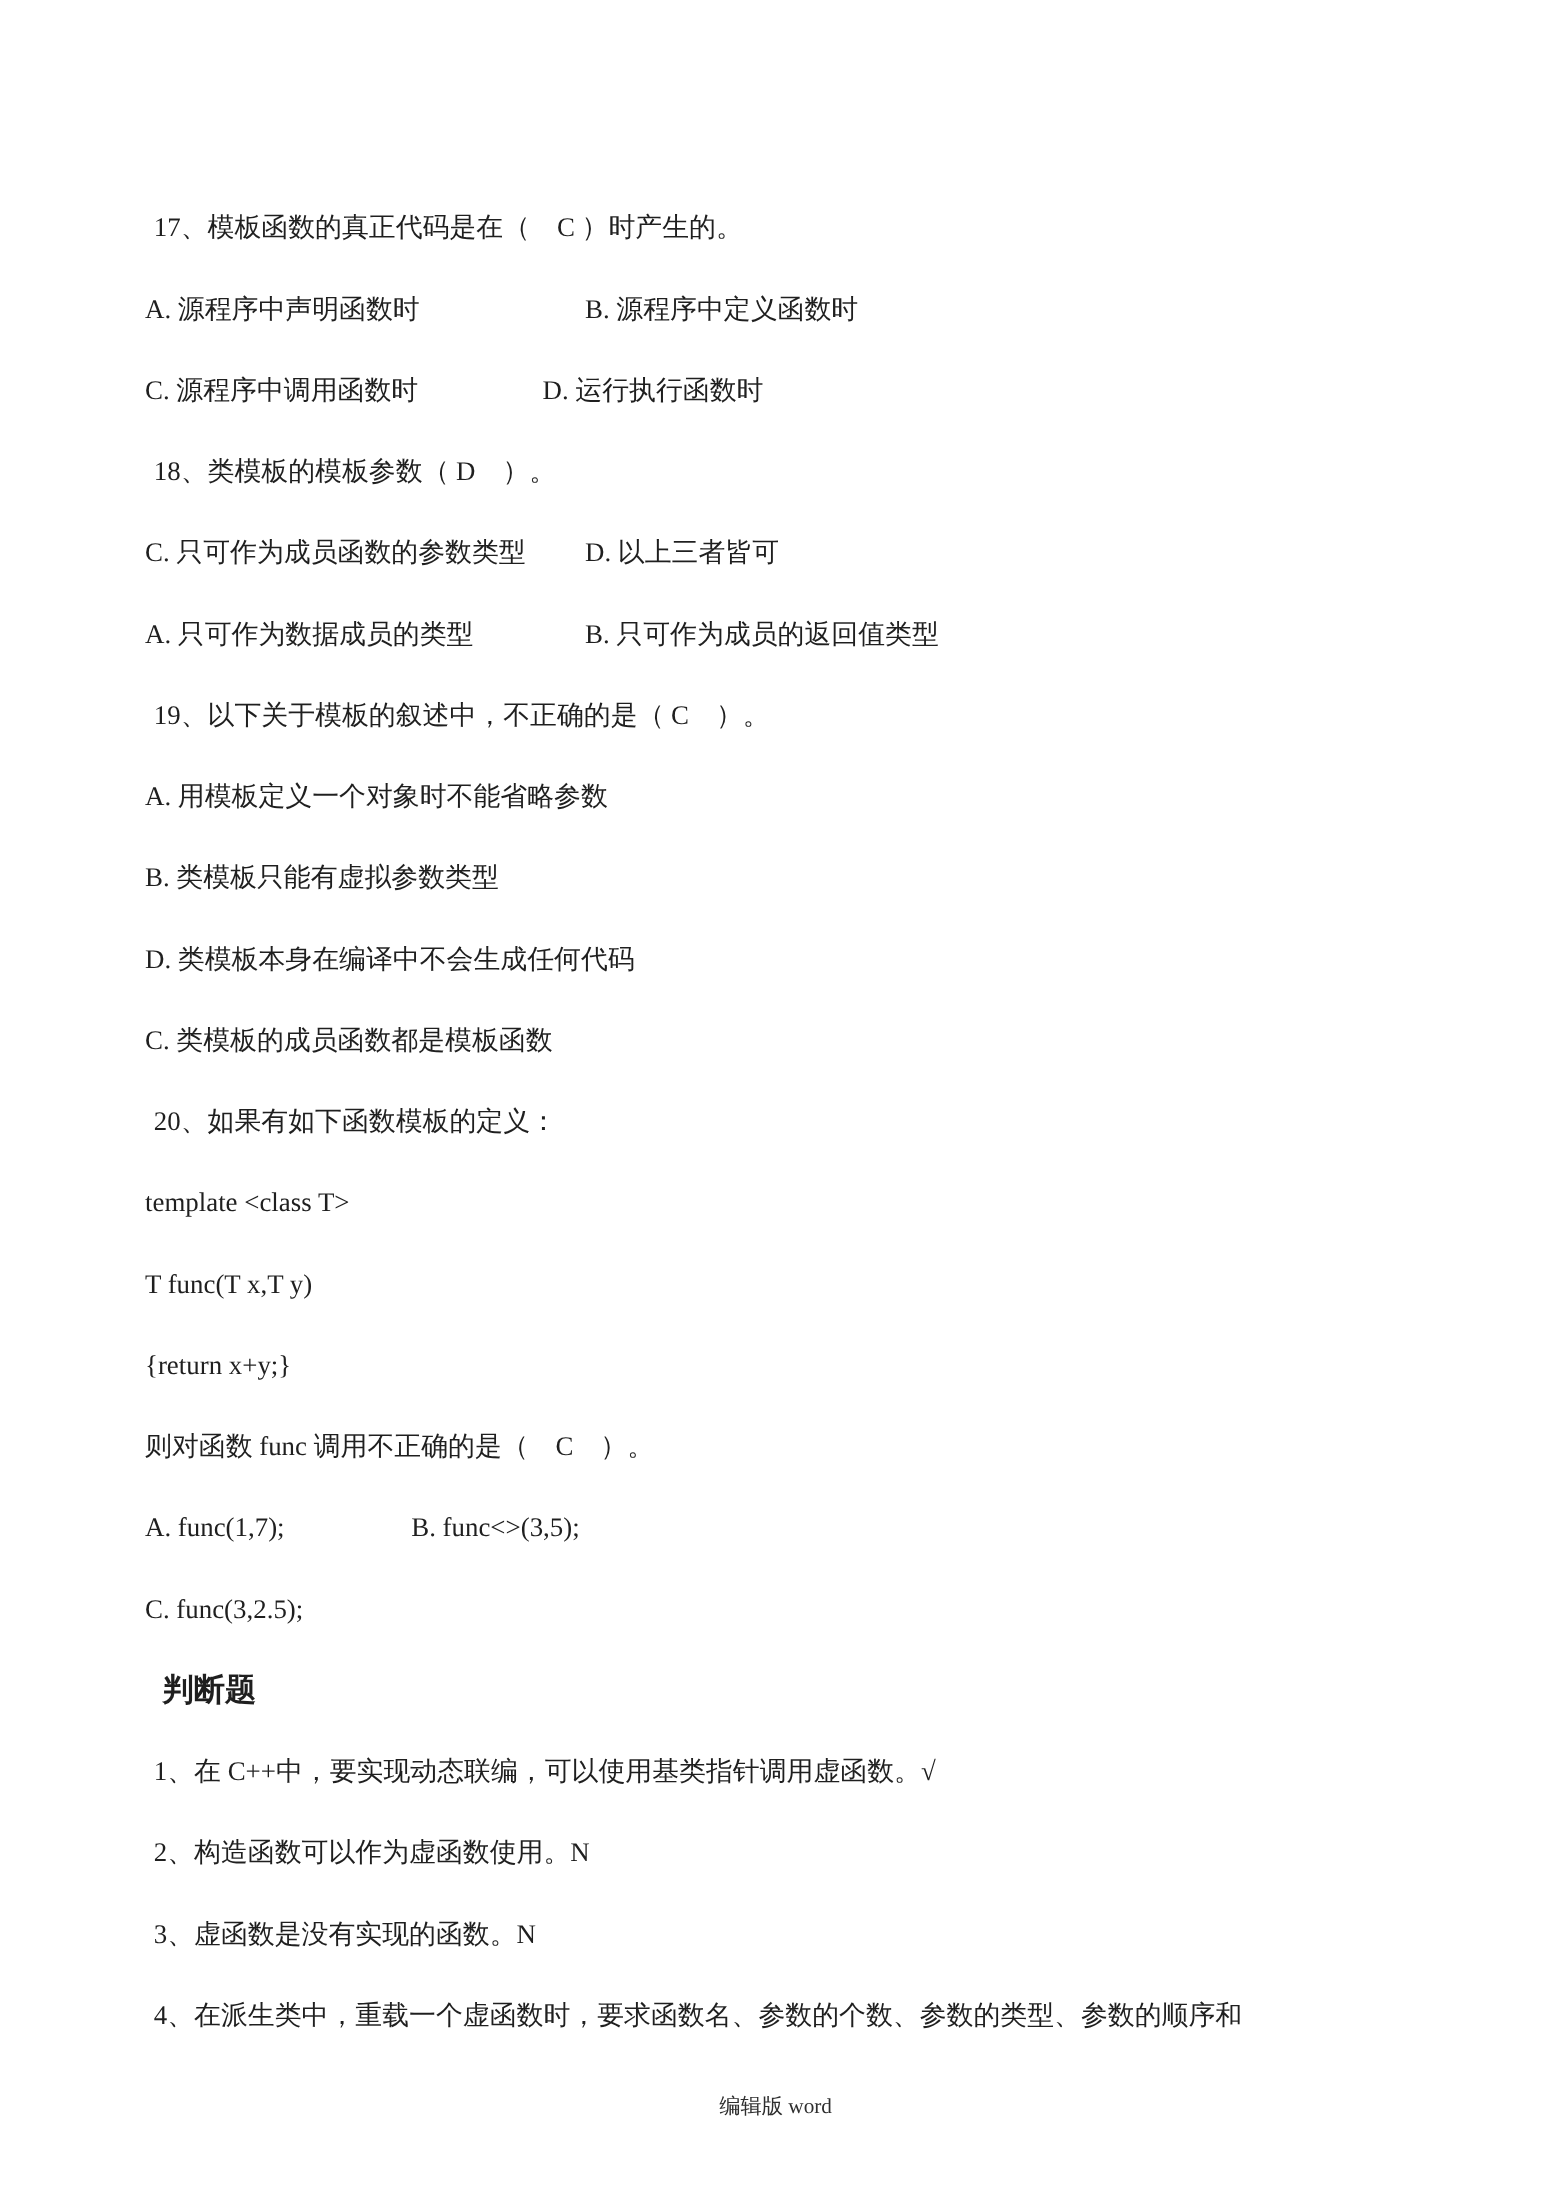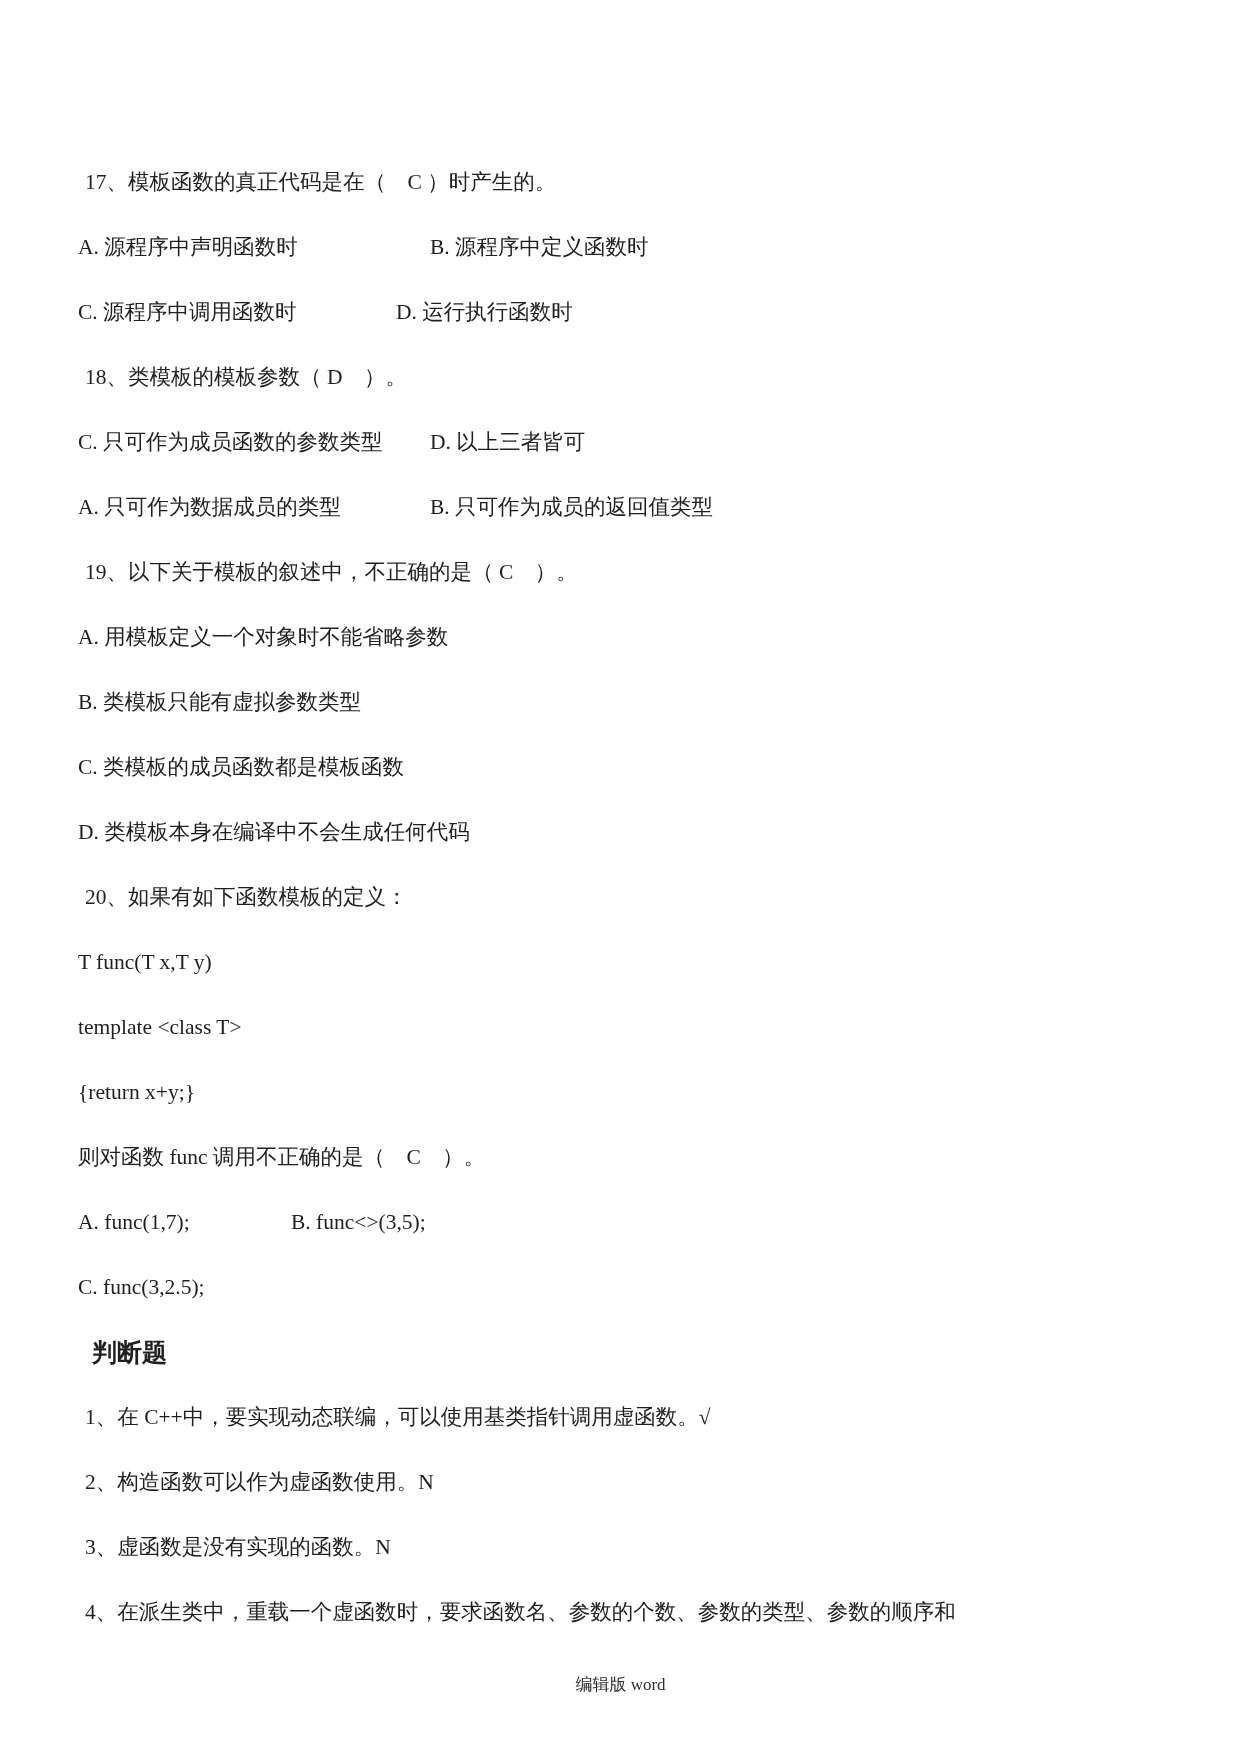"17、模板函数的真正代码是在（ C ）时产生的。" .doc { padding: 150px 100px 0 78px -> 150px 100px 0 116px }
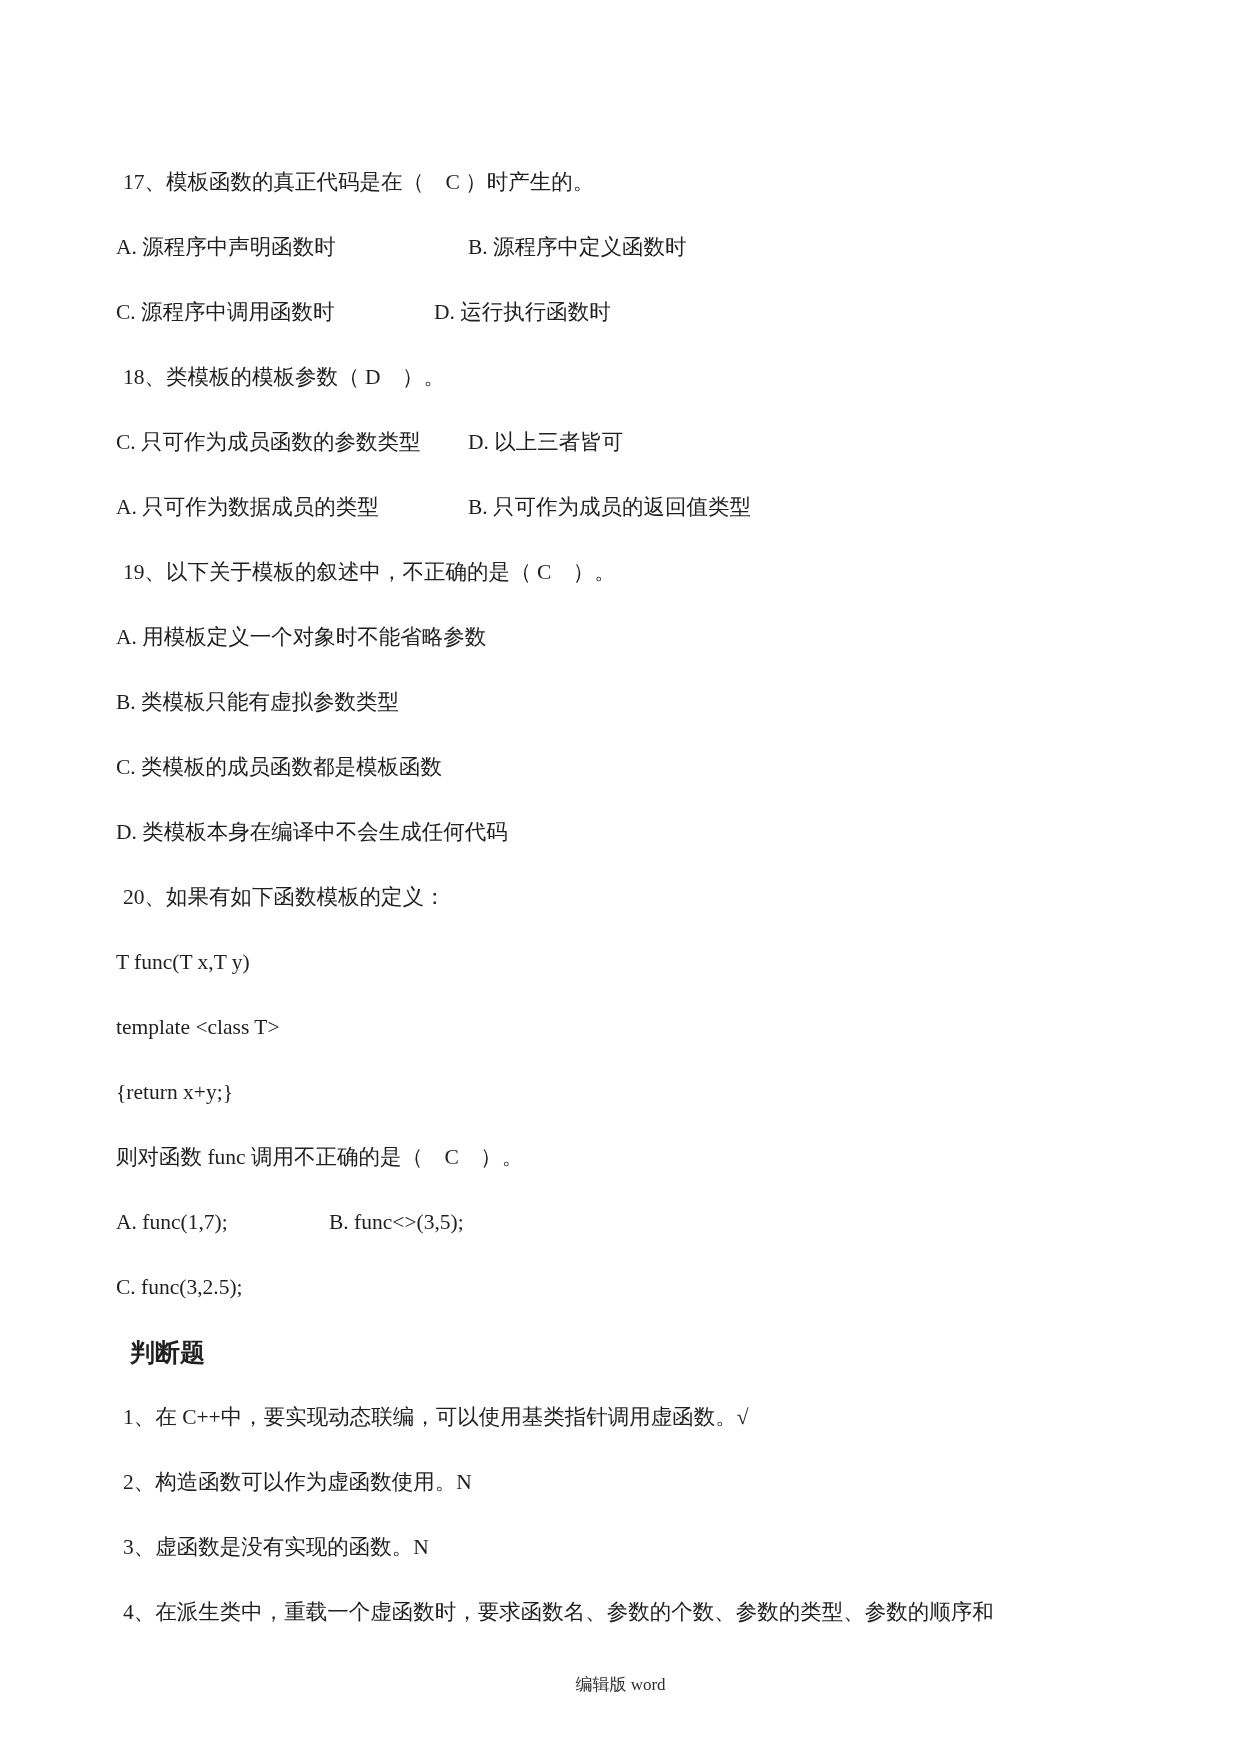"C. 类模板的成员函数都是模板函数" p.line { order: before "D. 类模板本身在编译中不会生成任何代码" -> after "D. 类模板本身在编译中不会生成任何代码" }
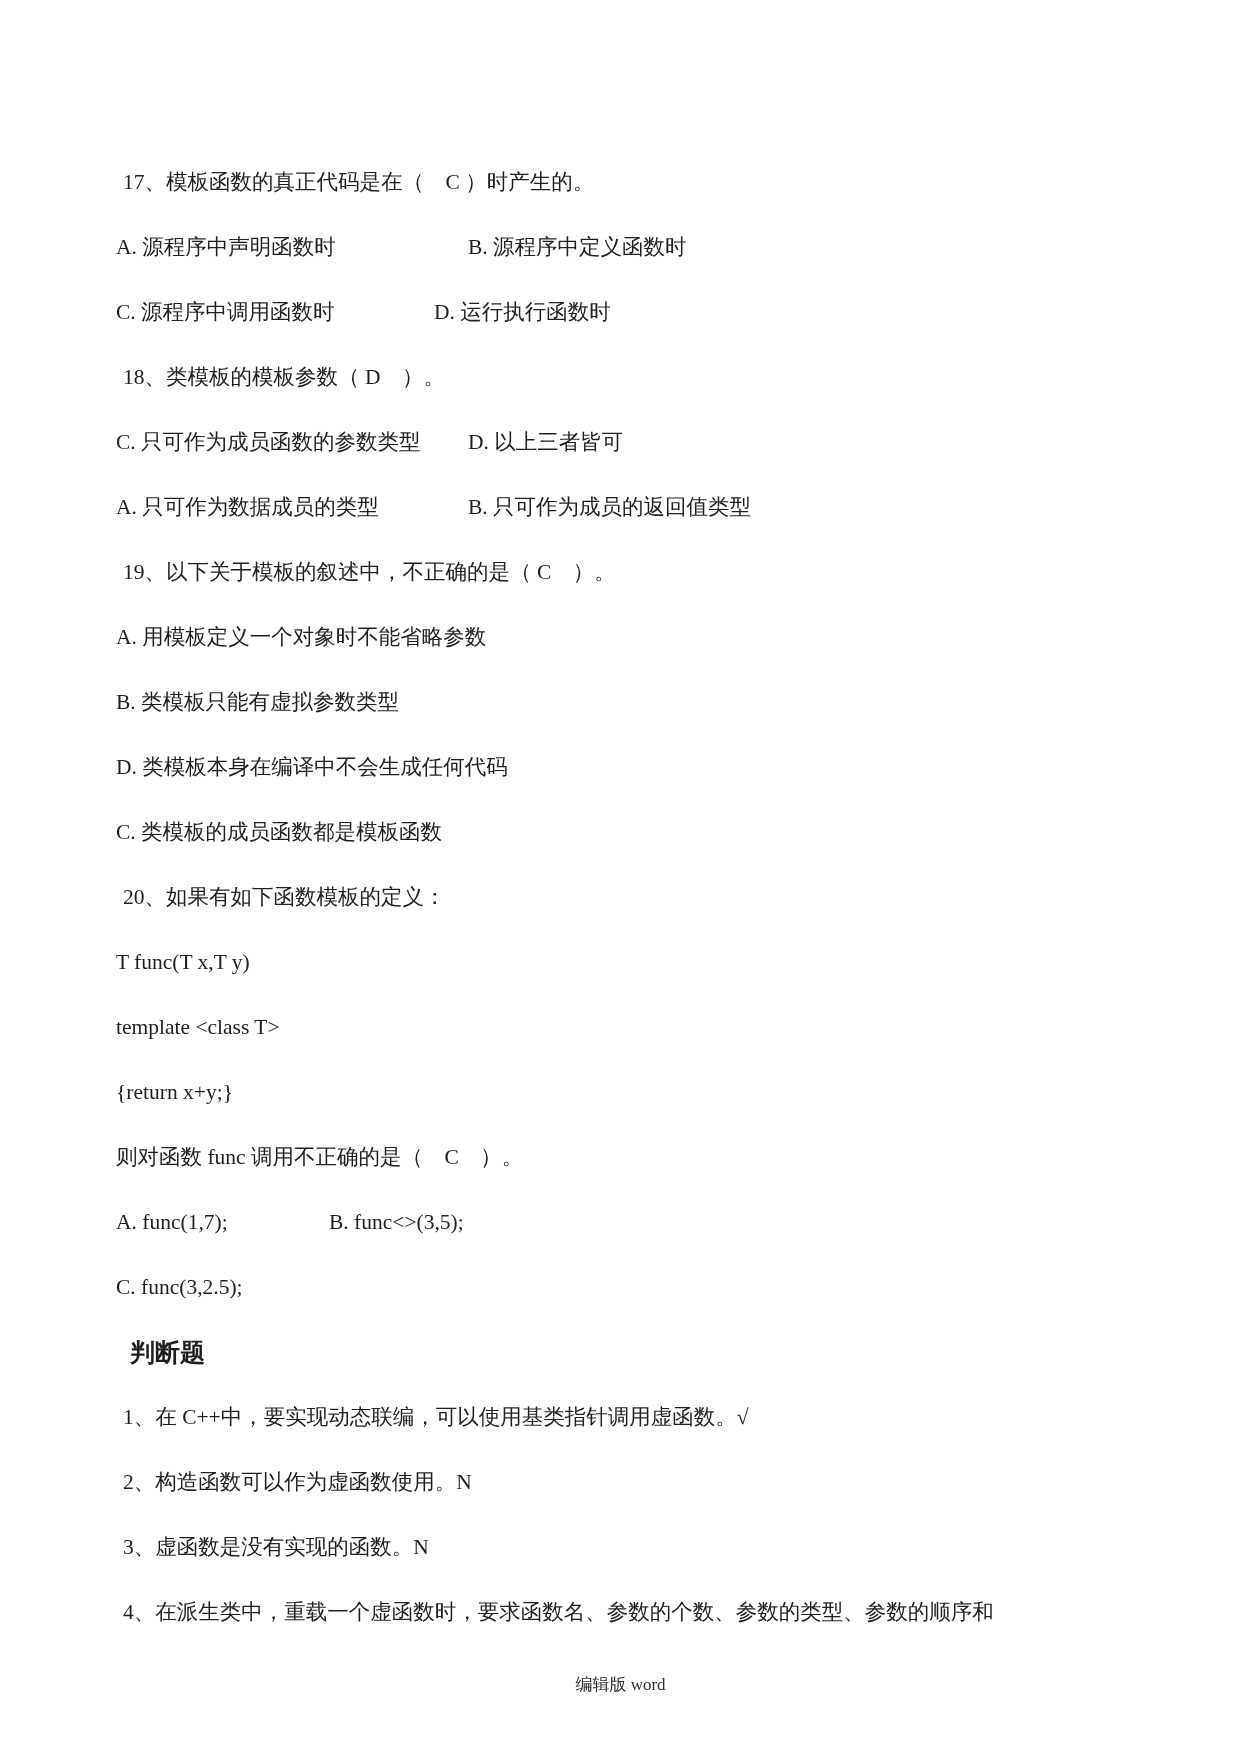"T func(T x,T y)" p.line { order: before "template <class T>" -> after "template <class T>" }
